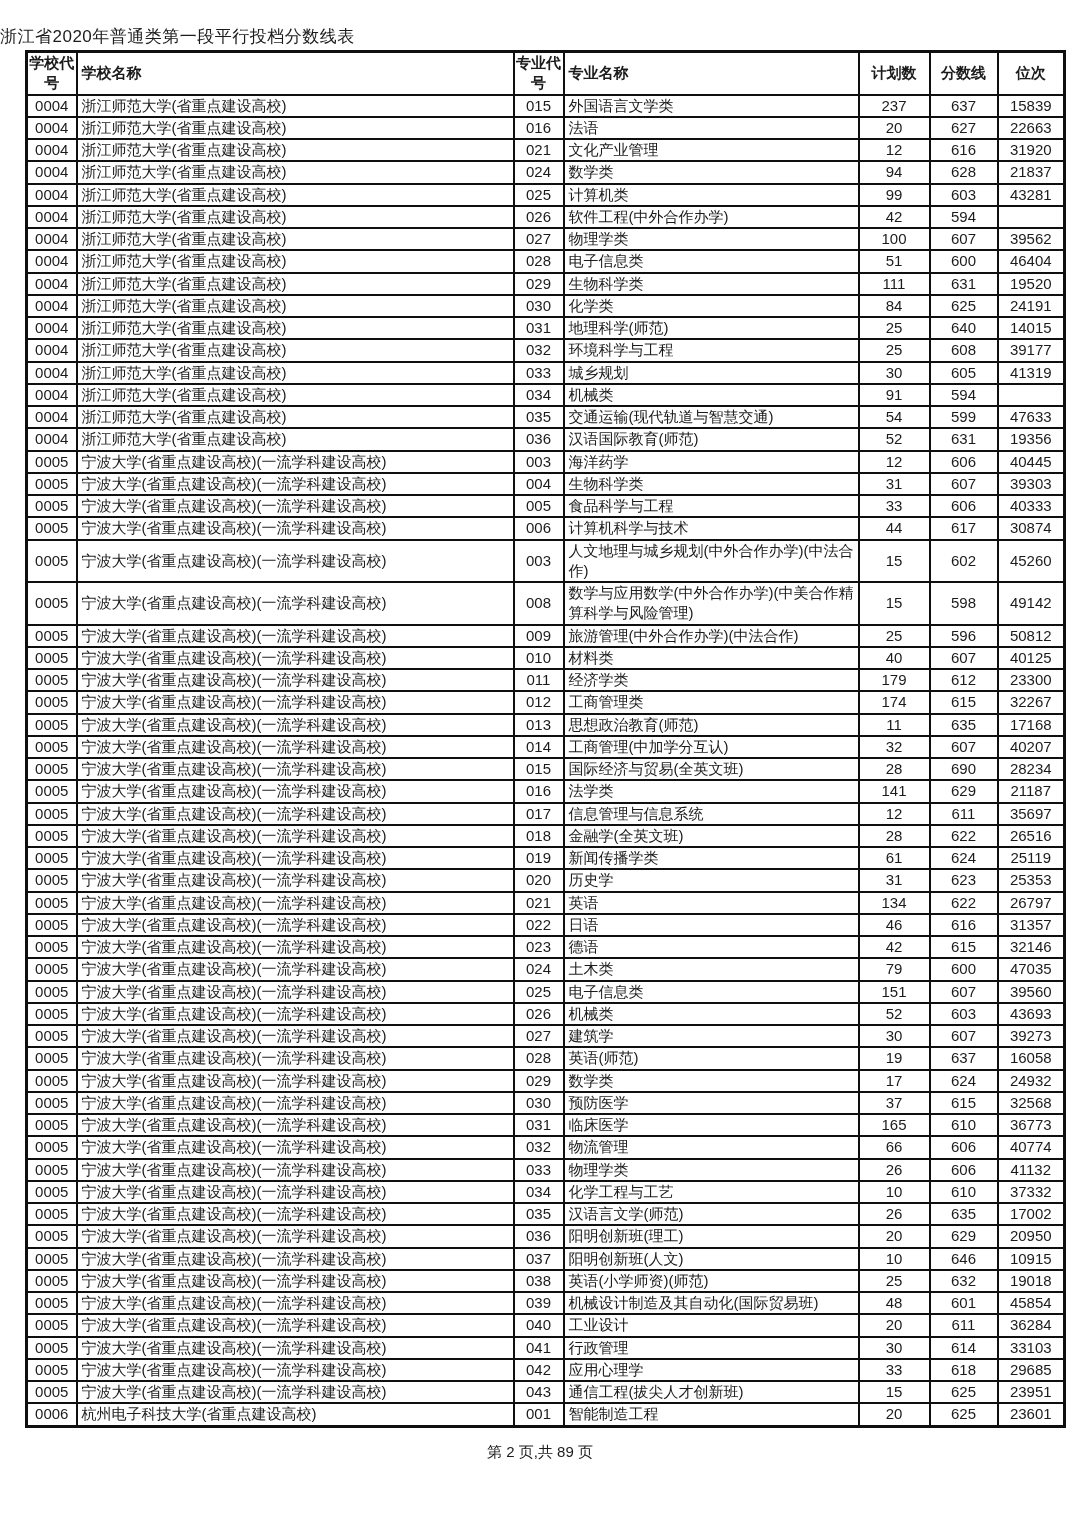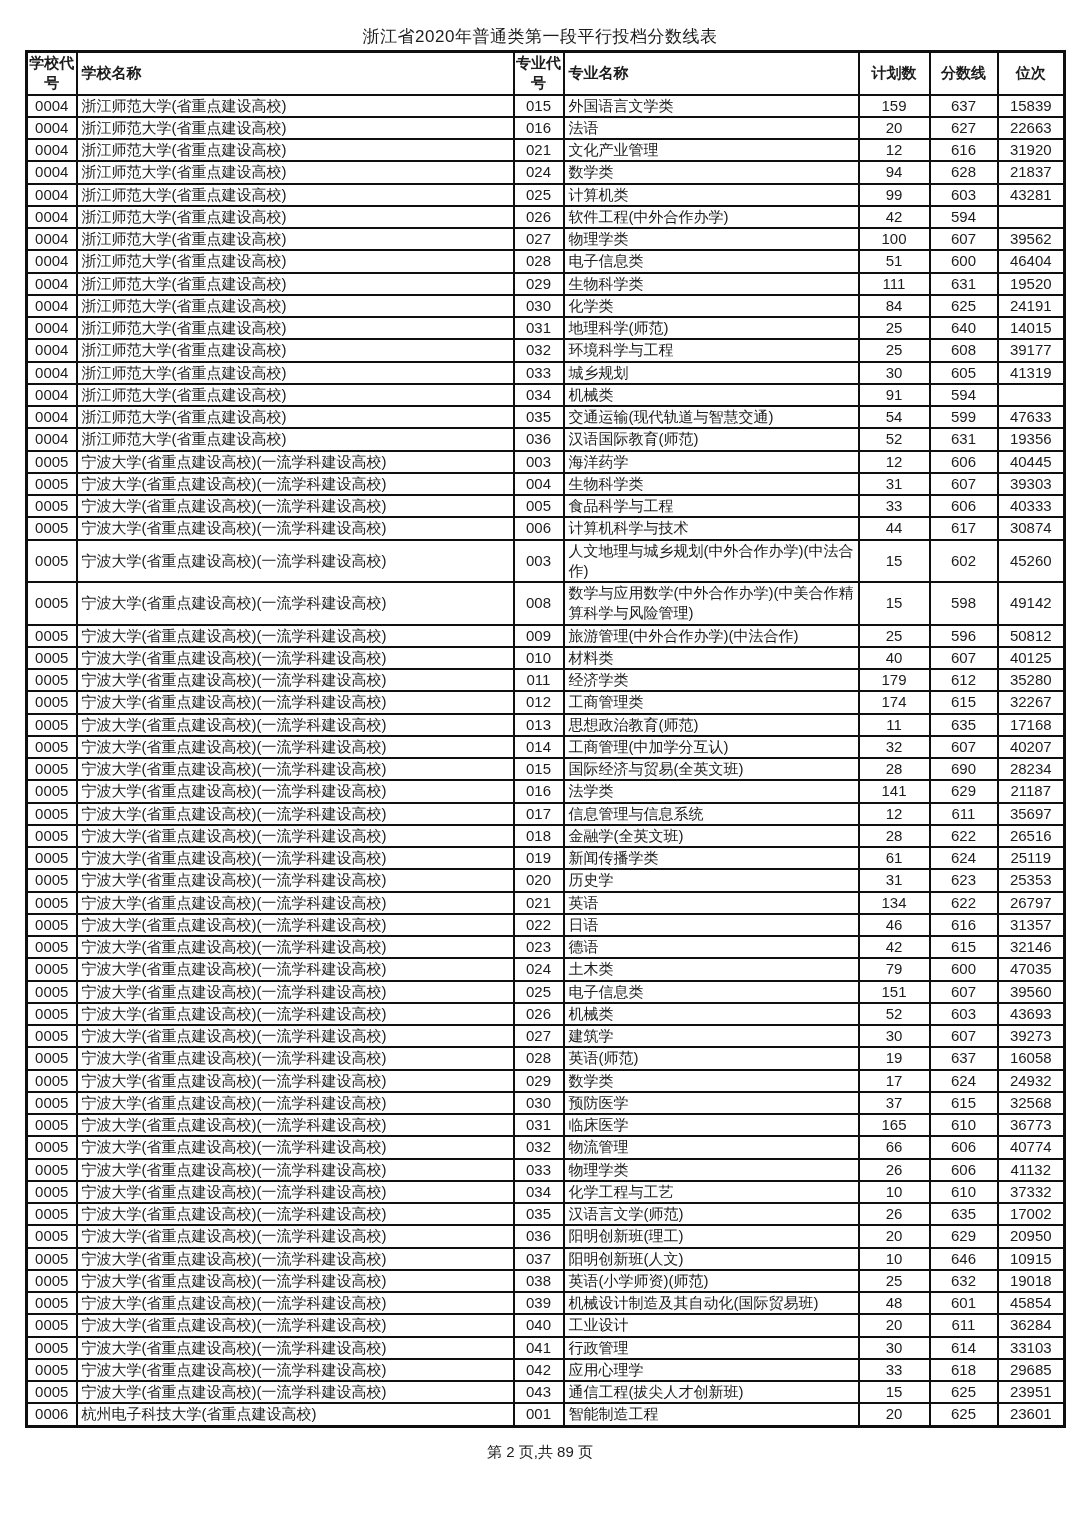"浙江省2020年普通类第一段平行投档分数线表" .title { text-align: center -> none }
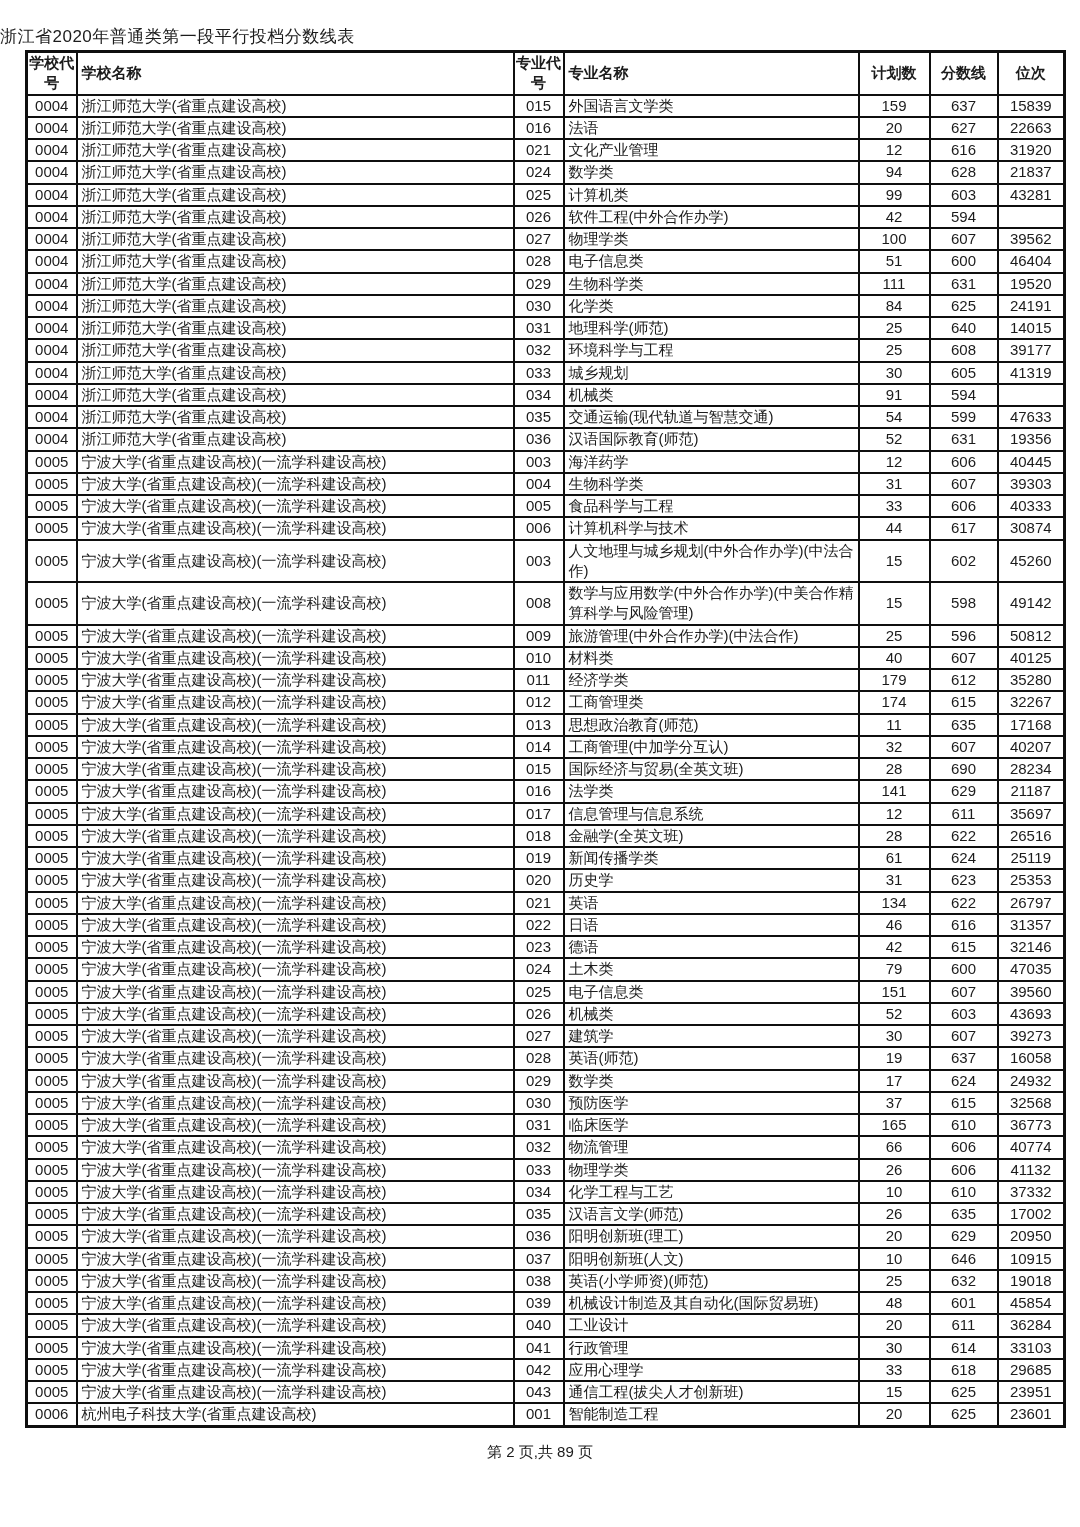"159" td.c { text: 159 -> 237 }
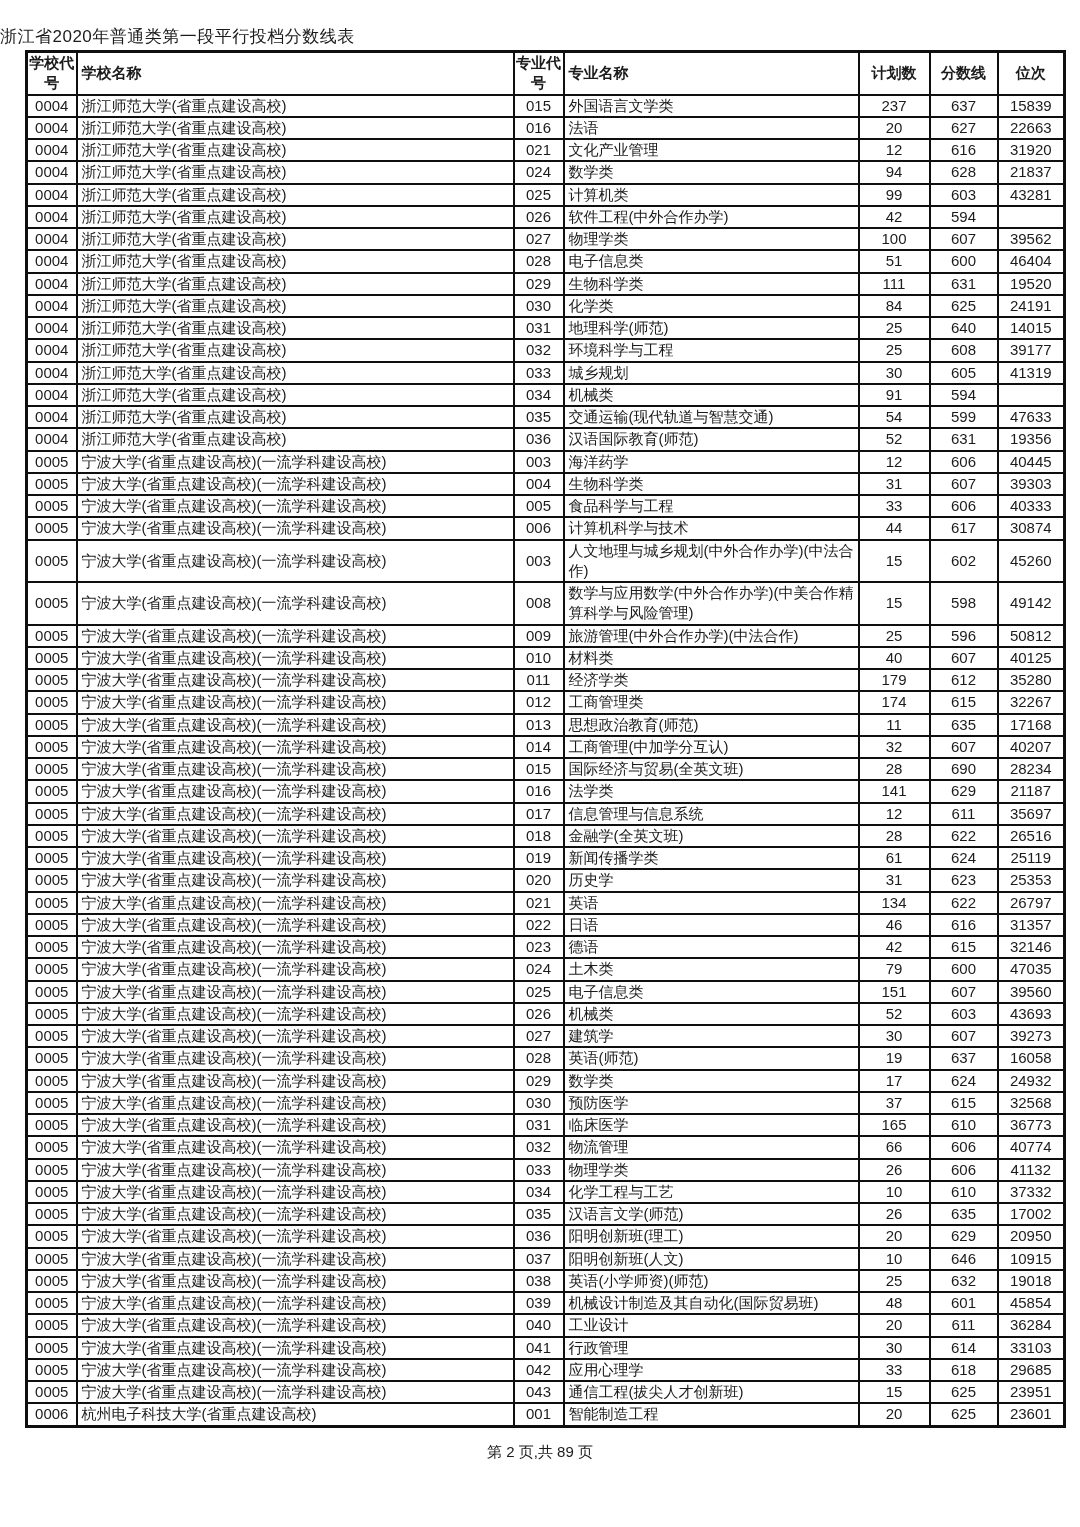"35280" td.c { text: 35280 -> 23300 }
